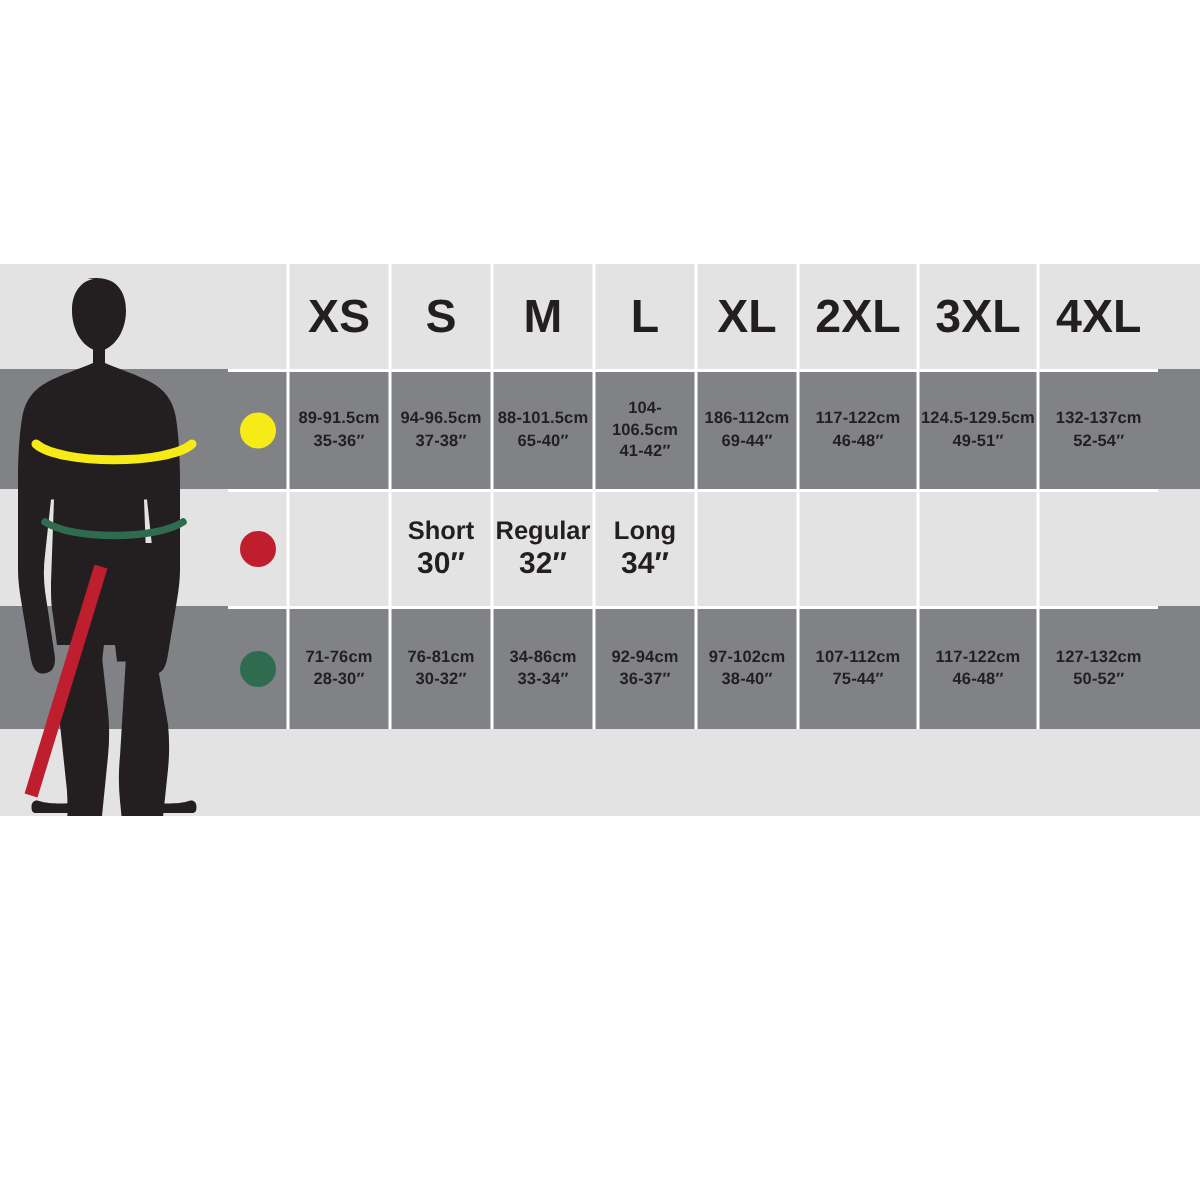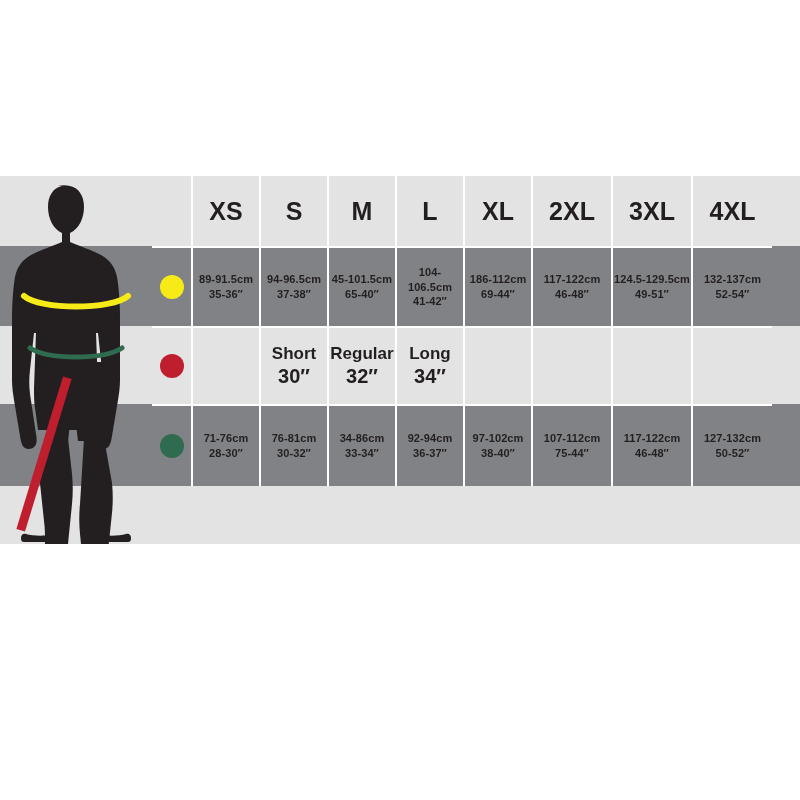"XS" .hdr-row th { font-size: 25px -> 31px }
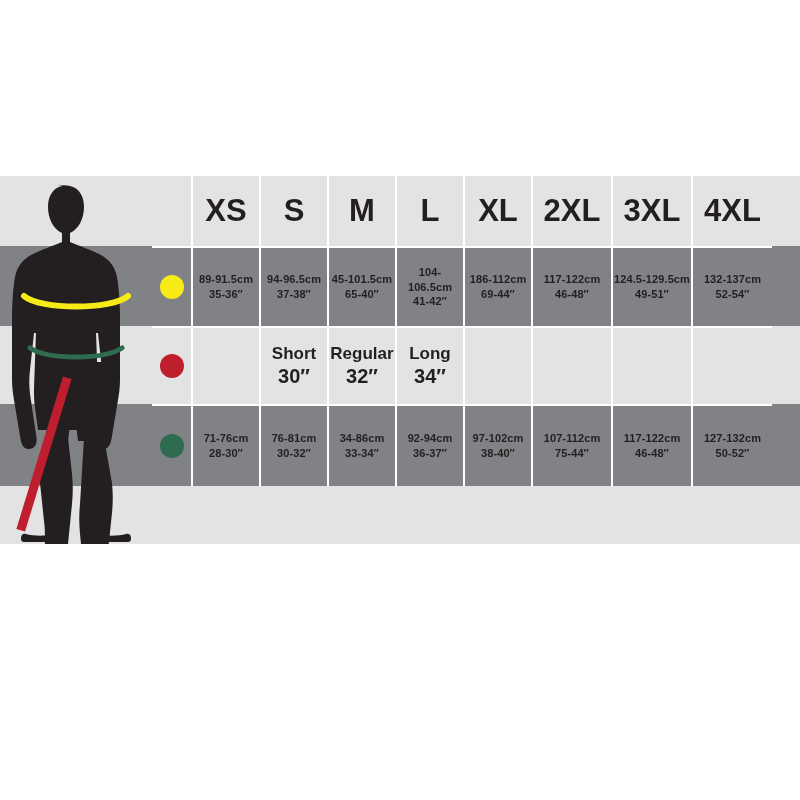"45-101.5cm" span.ln { text: 45-101.5cm -> 88-101.5cm }
